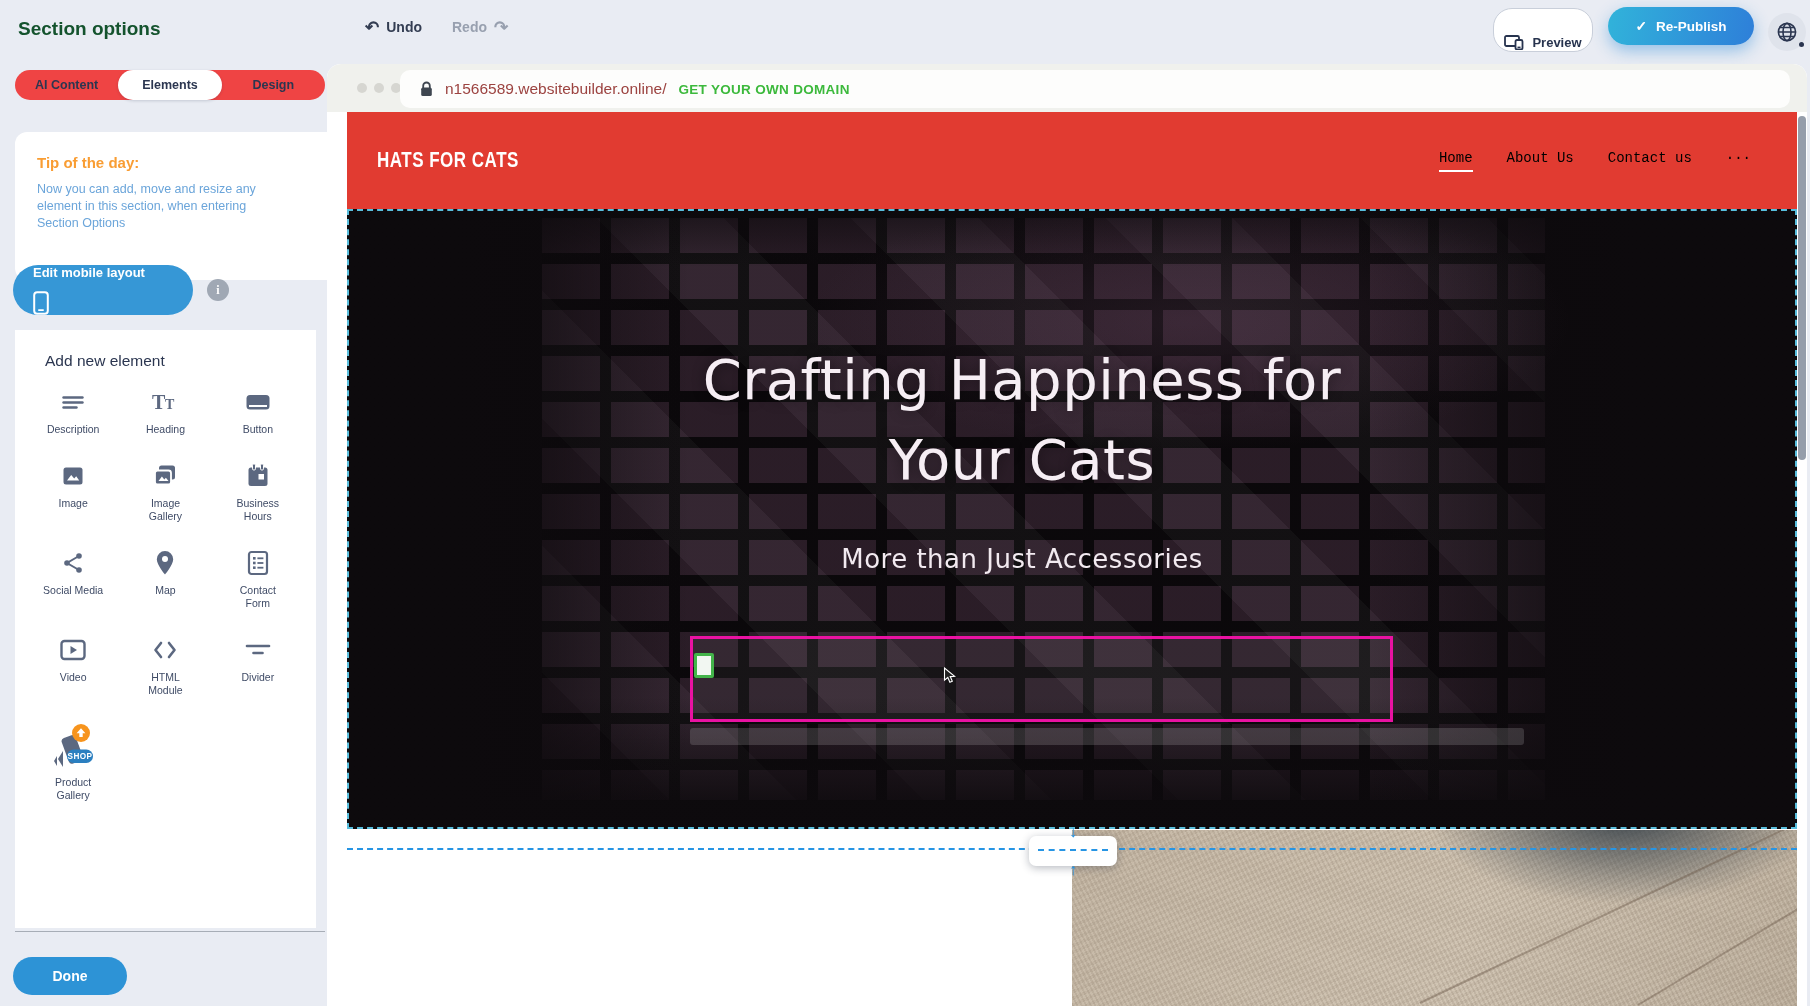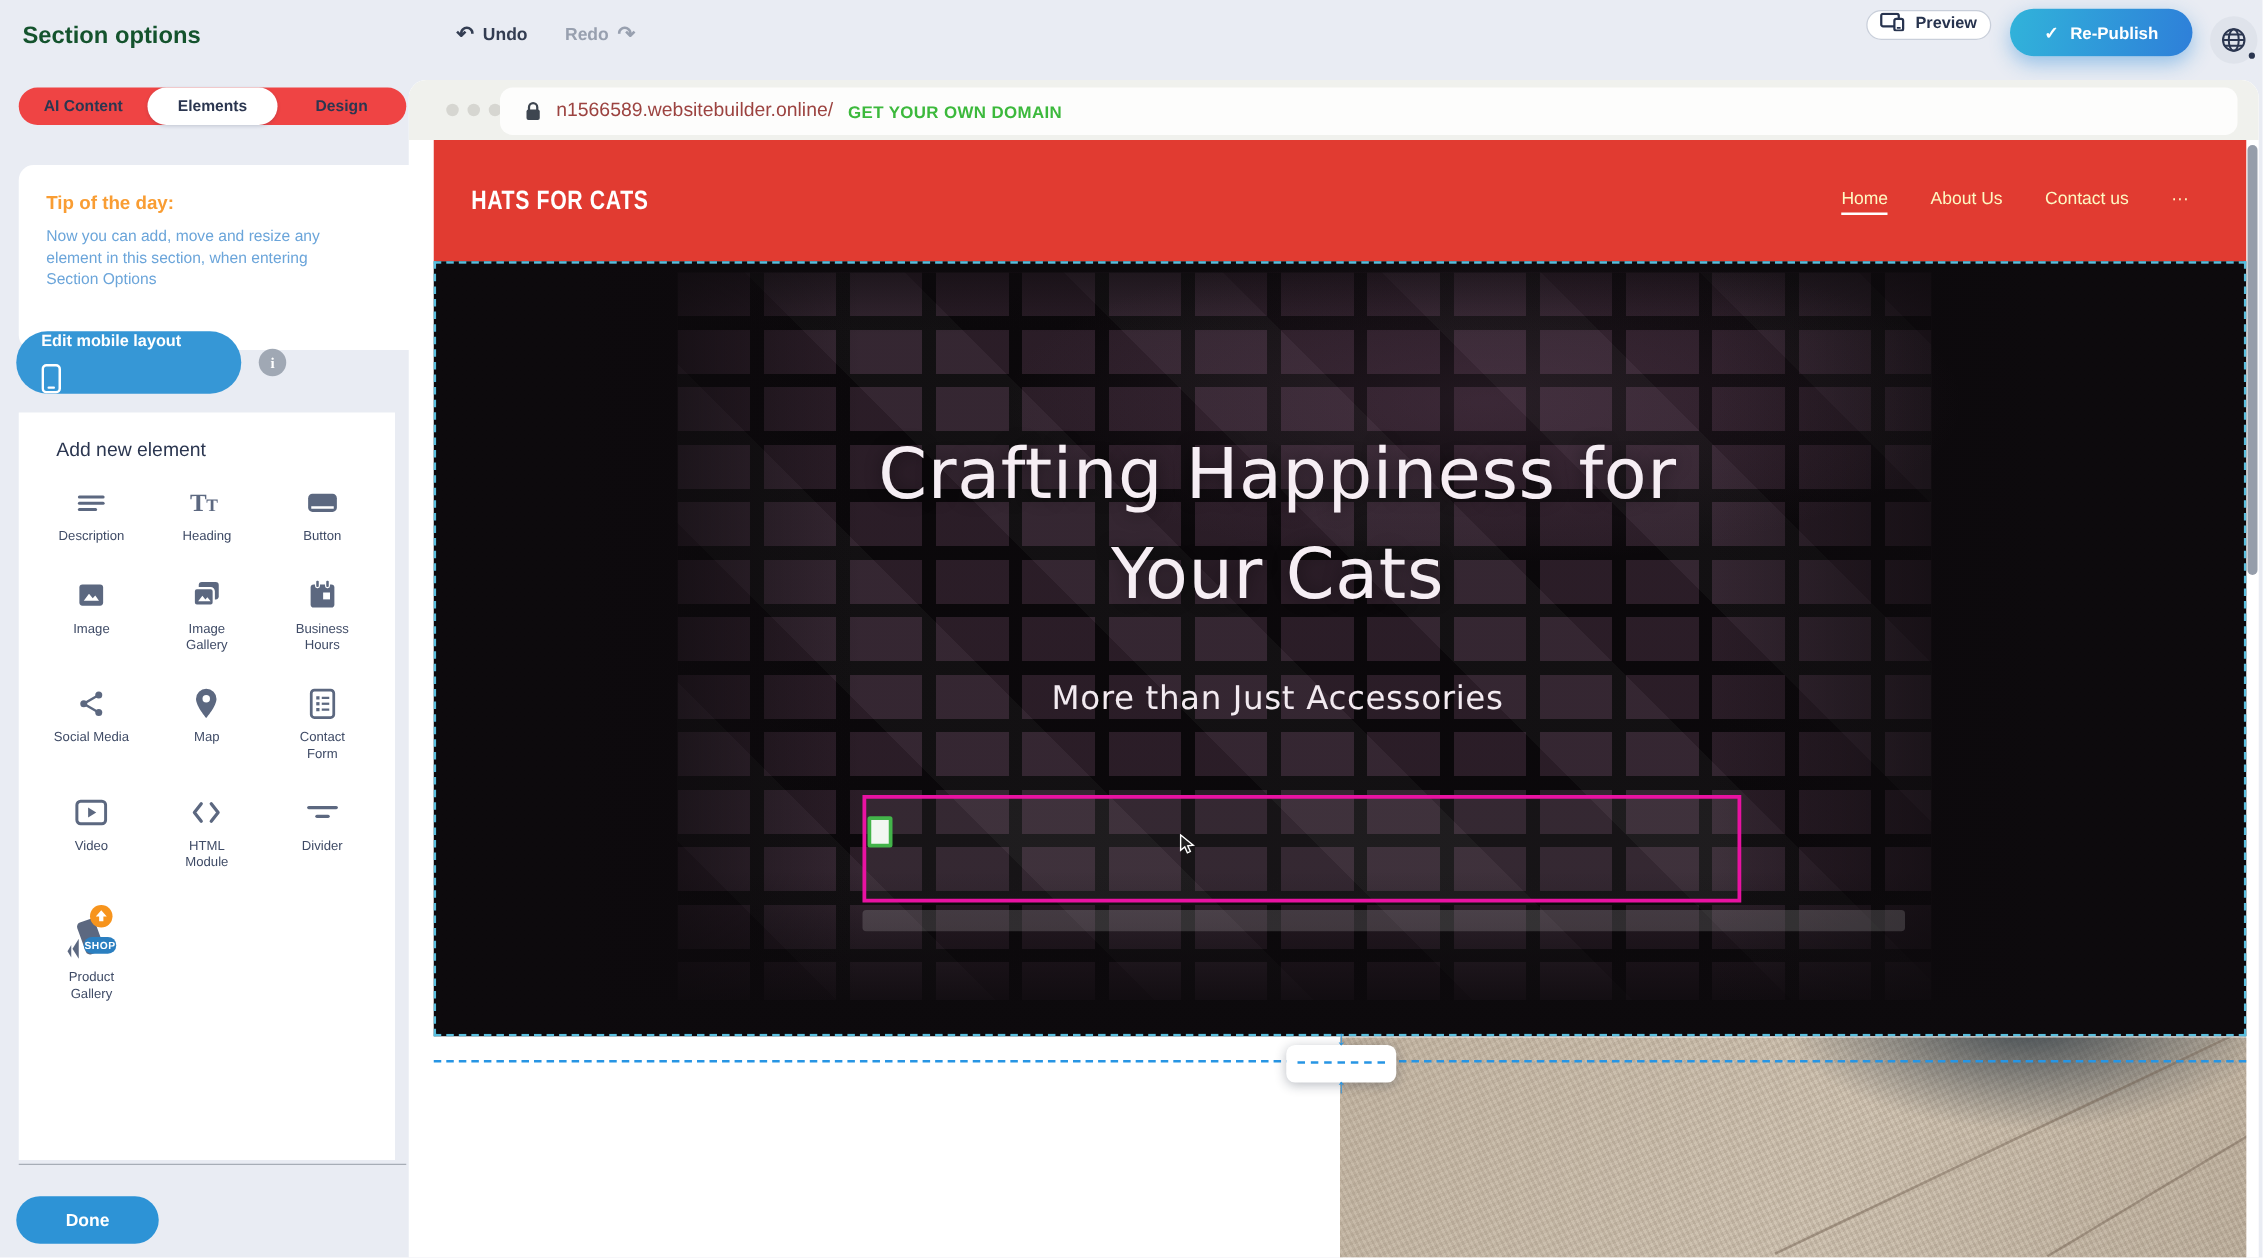"Preview" .preview-btn { align-items: flex-start -> flex-end; height: 24px -> 44px }
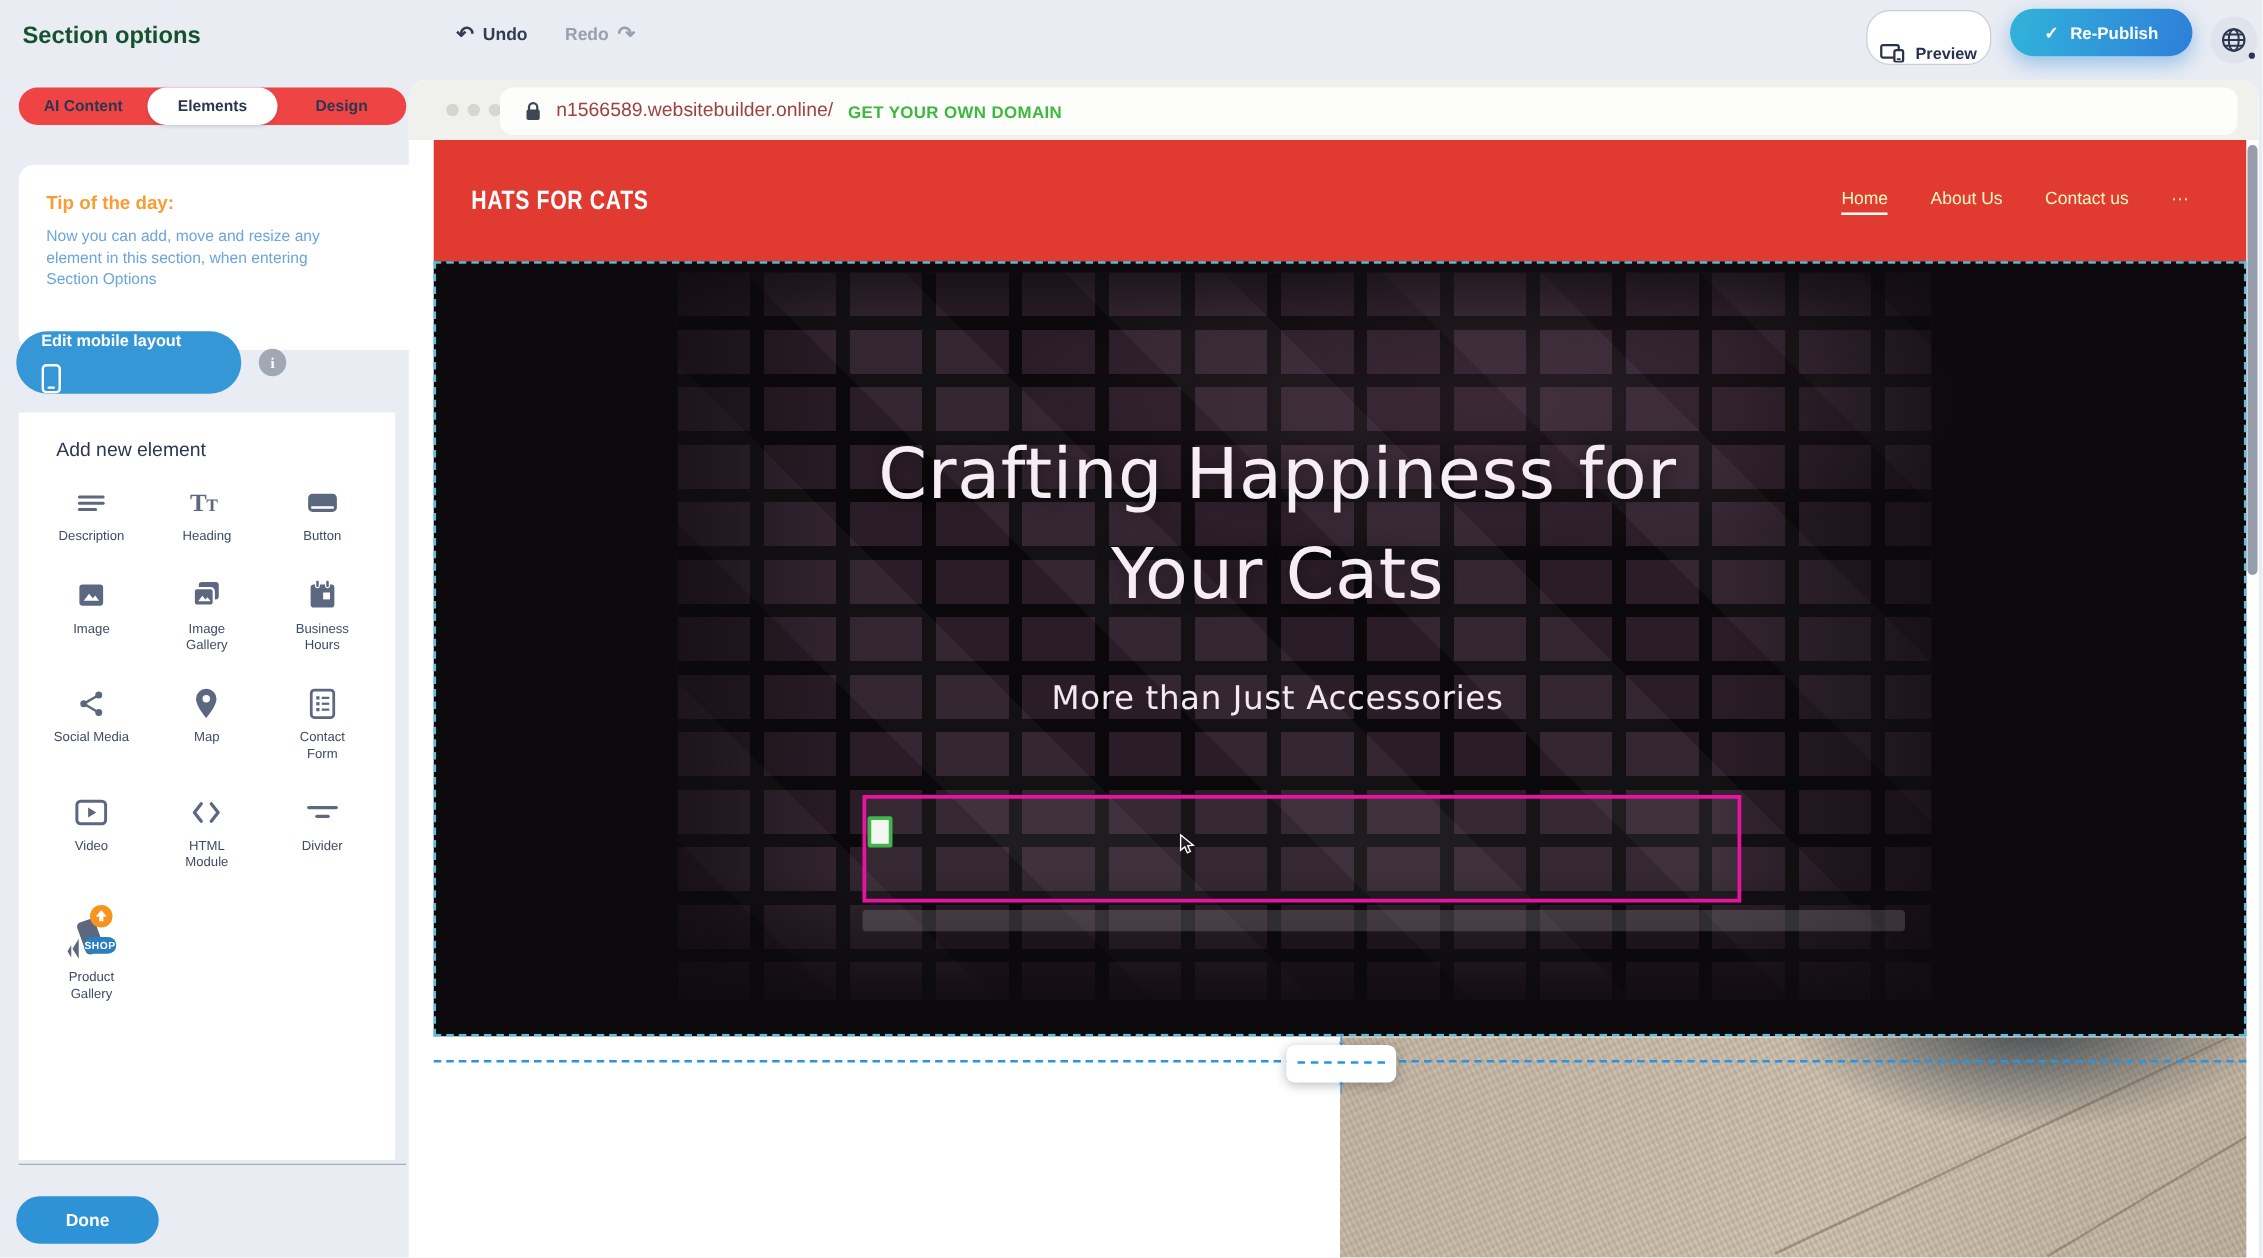"Home" .nav-item { color: #fef9c3 -> #000000; font-family: Liberation Sans, sans-serif -> Liberation Mono, monospace }
